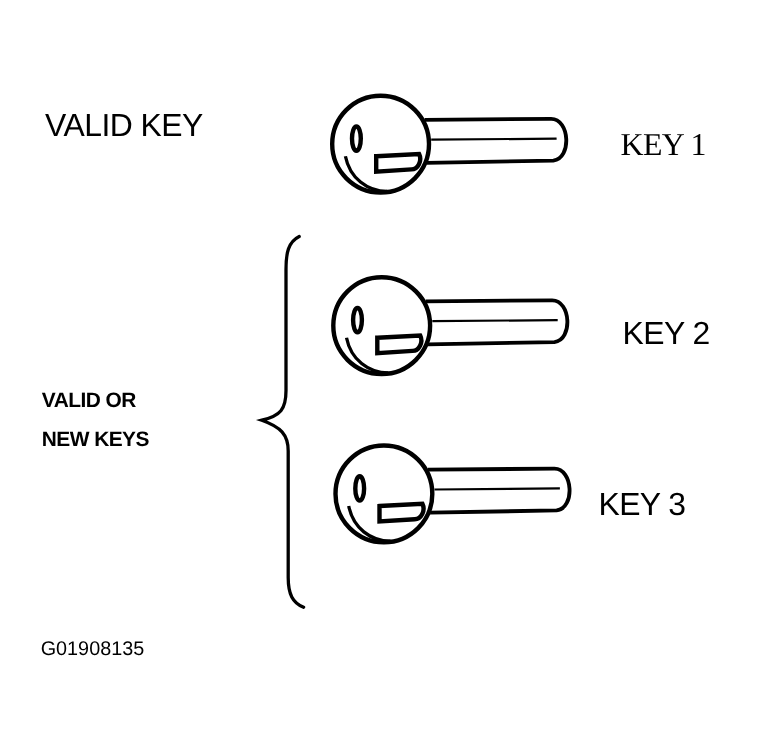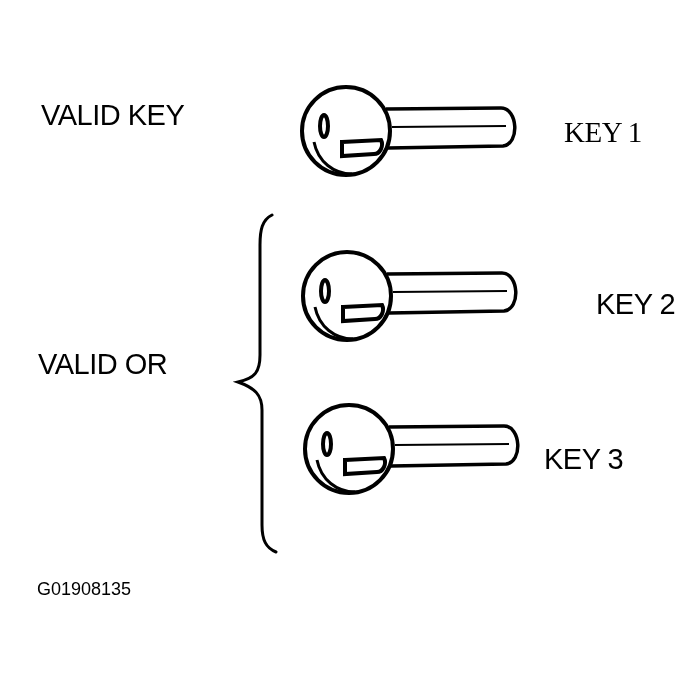"KEY 2" div.lbl { left: 596px -> 566px }
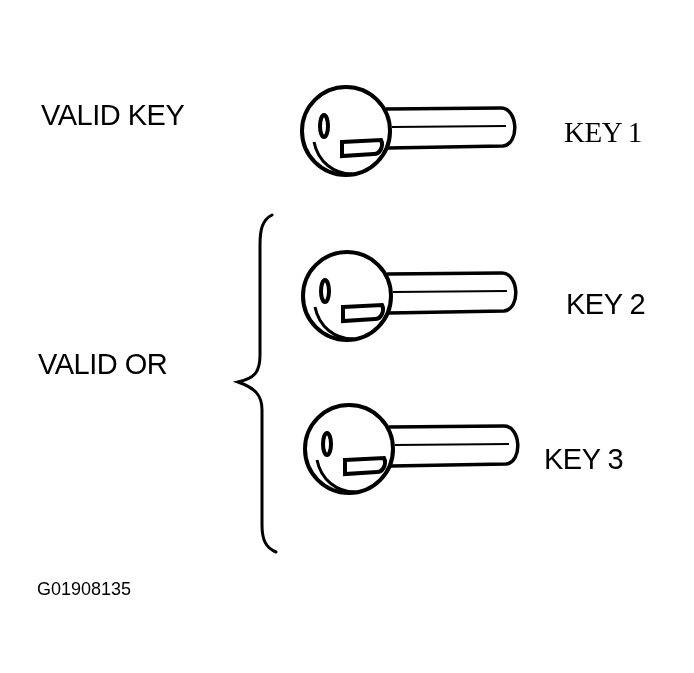"VALID OR" .lbl2 { font-size: 29px -> 19px; font-weight: none -> bold }
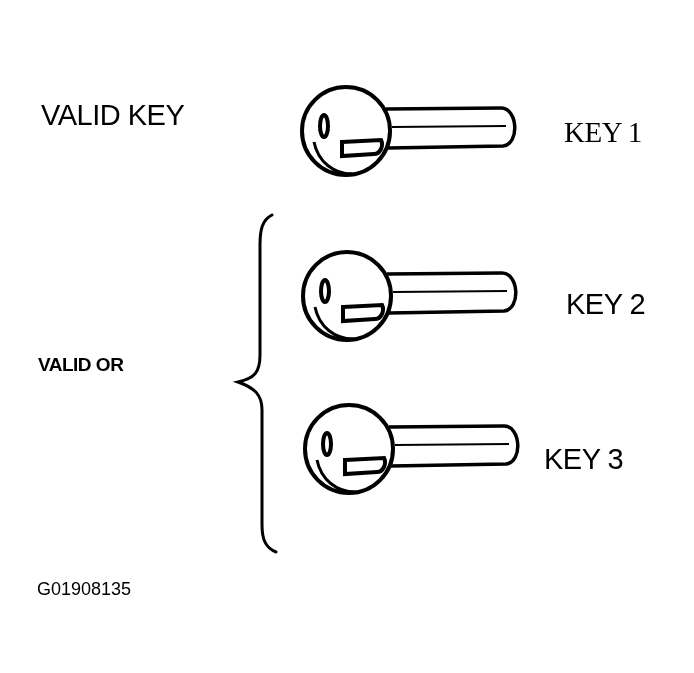"NEW KEYS" div.lbl2 { html: none -> <div>NEW KEYS</div> }
